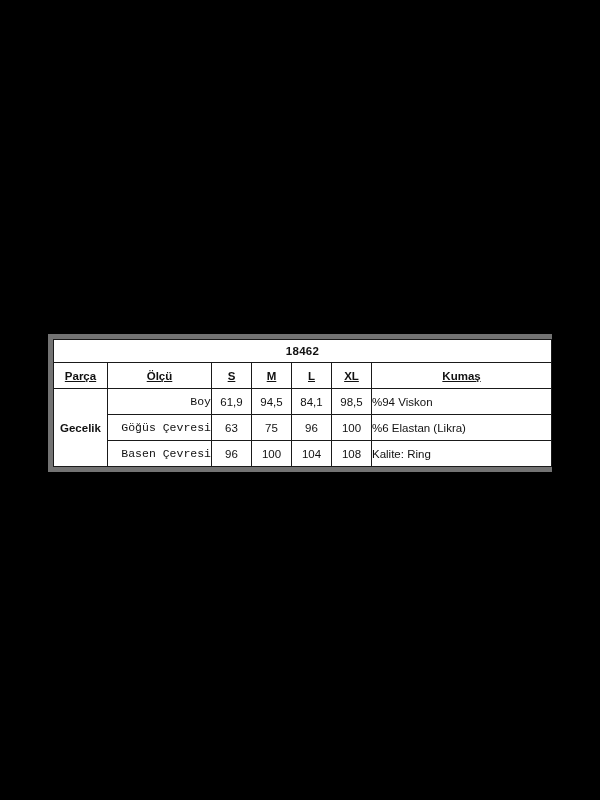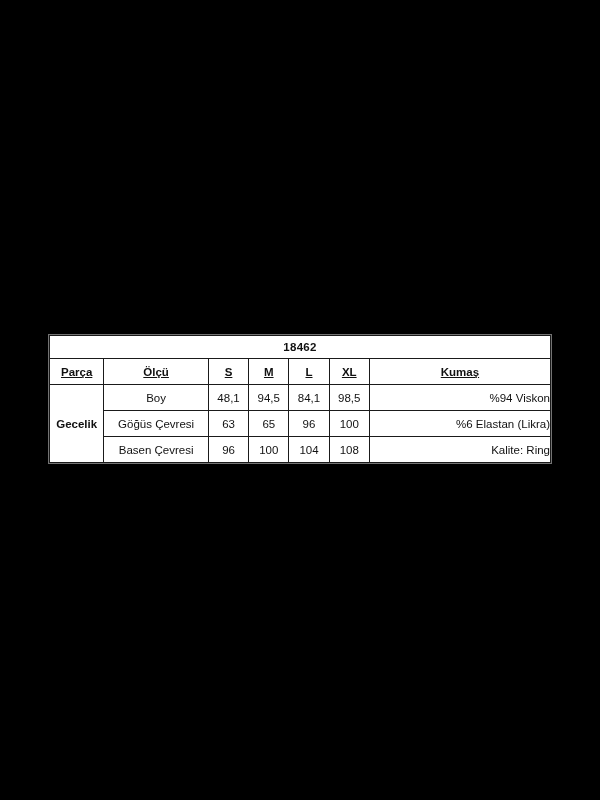"18462" .size-table-wrap { border: 1px solid #737373 -> 5px solid #737373 }
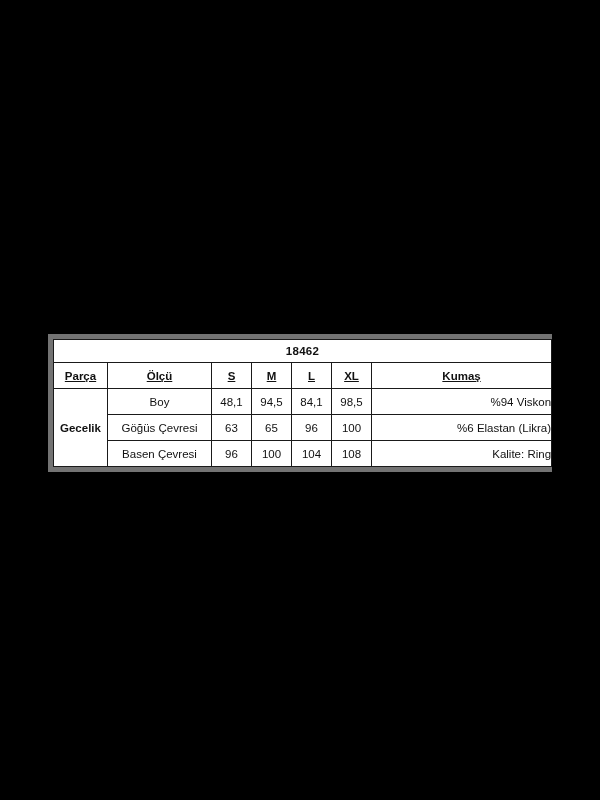"Boy" .measure-cell { font-family: none -> Liberation Mono, monospace; text-align: center -> right }
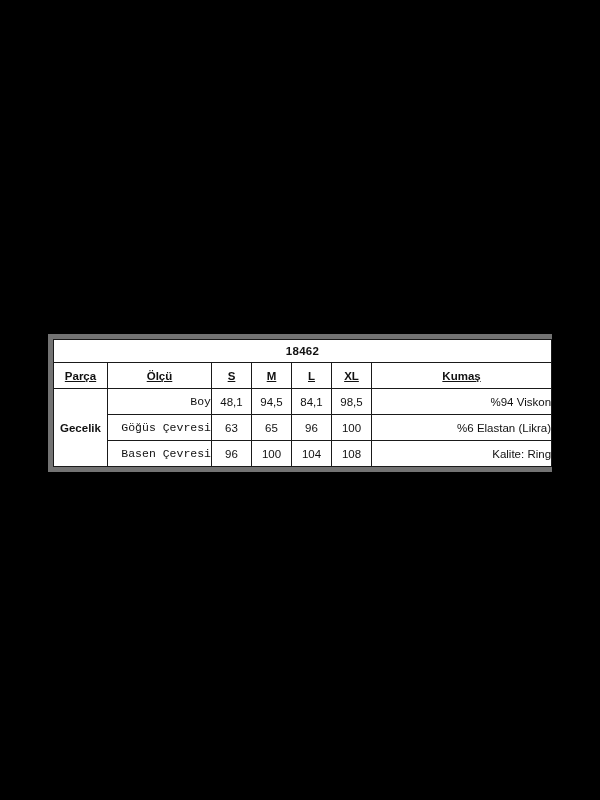"48,1" td.num-cell { text: 48,1 -> 61,9 }
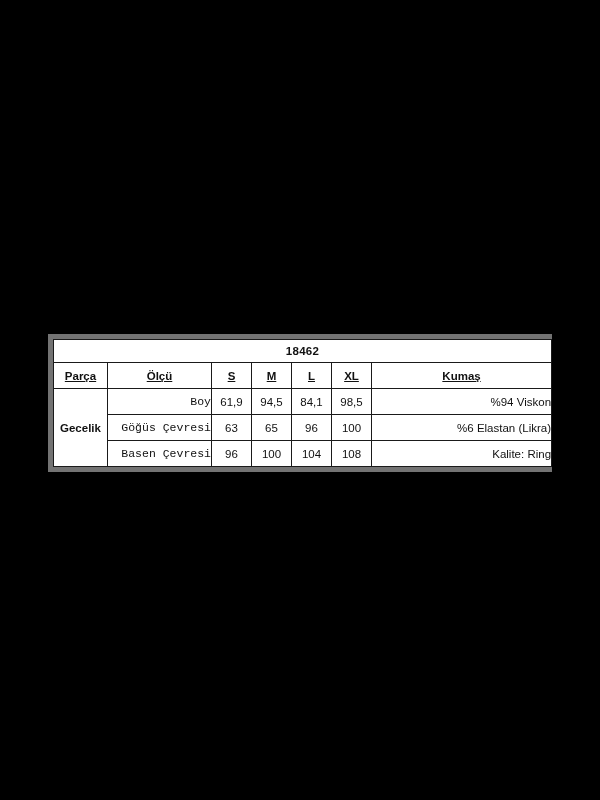"%94 Viskon" .fabric-cell { text-align: right -> left }
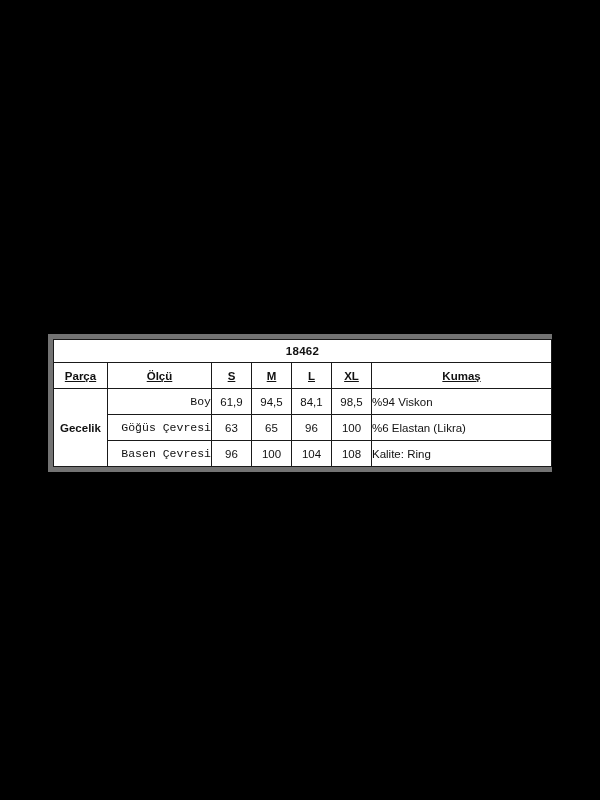"65" td.num-cell { text: 65 -> 75 }
